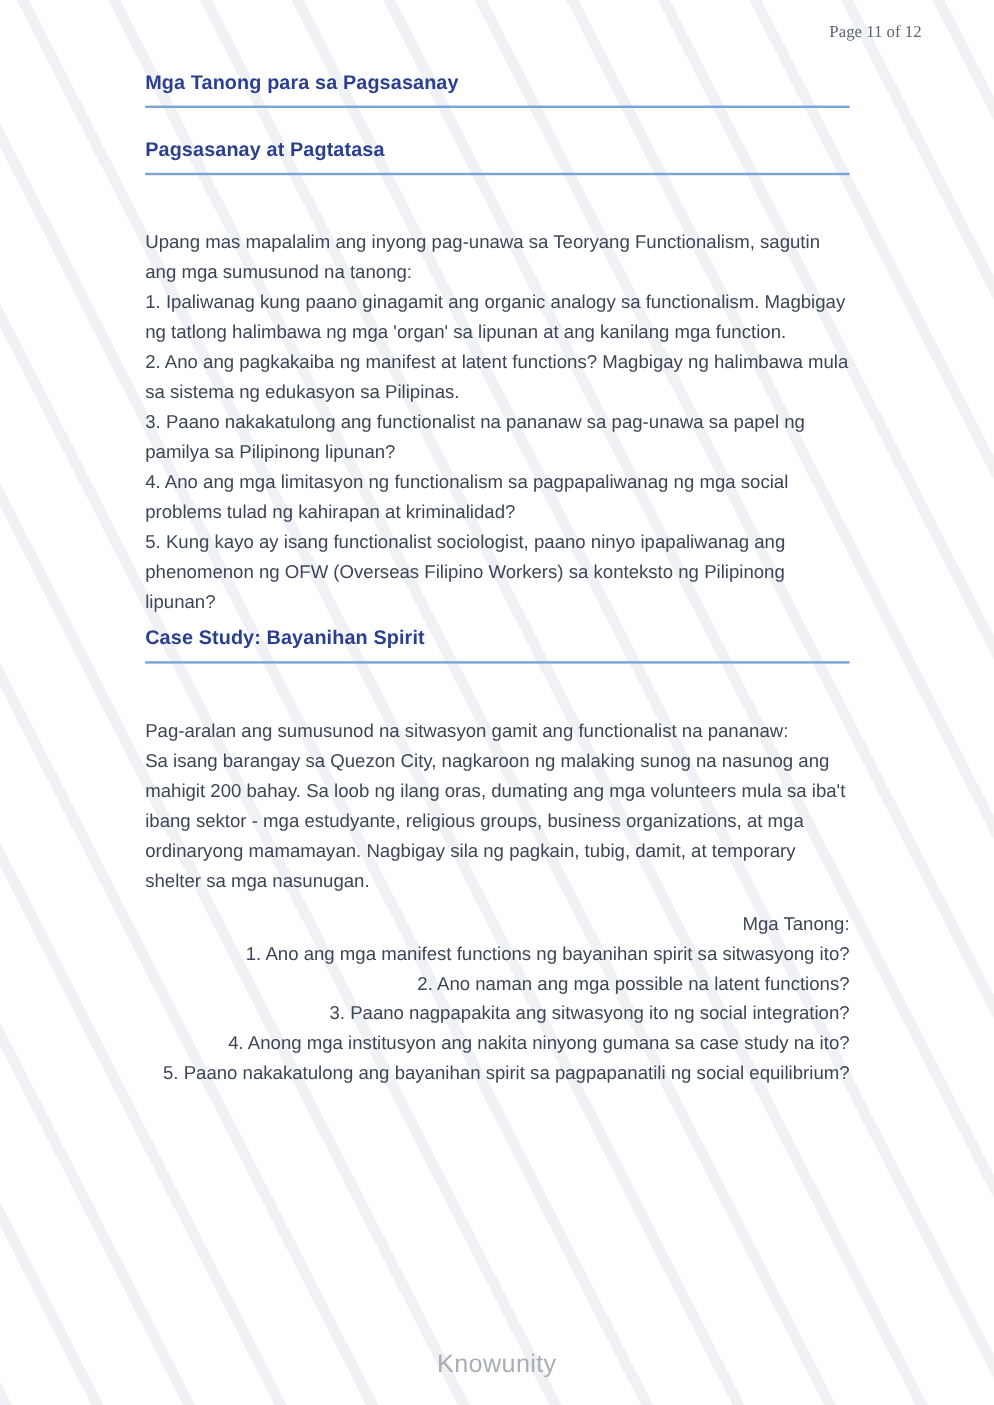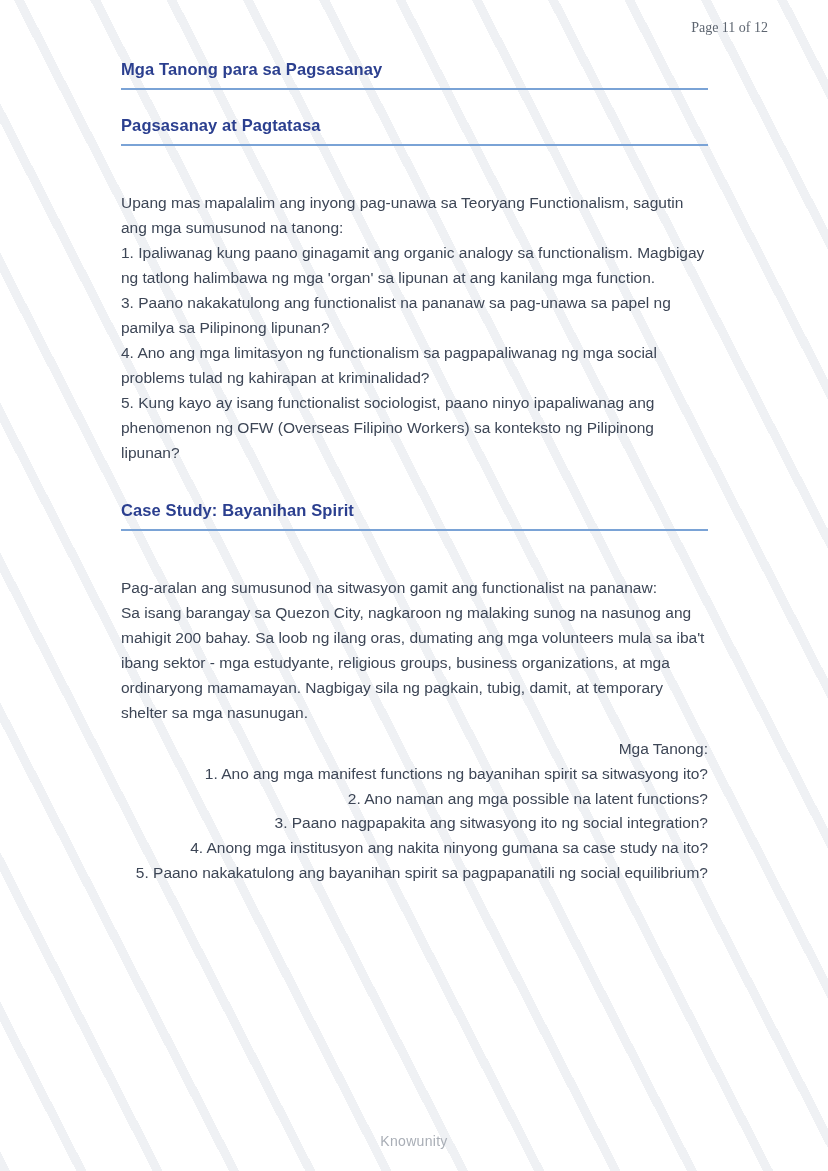"2. Ano ang pagkakaiba ng" p.body-text { html: none -> <p>2. Ano ang pagkakaiba ng manifest at latent functions? Magbigay ng halimbawa mula sa sistema ng edukasyon sa Pilipinas.</p> }
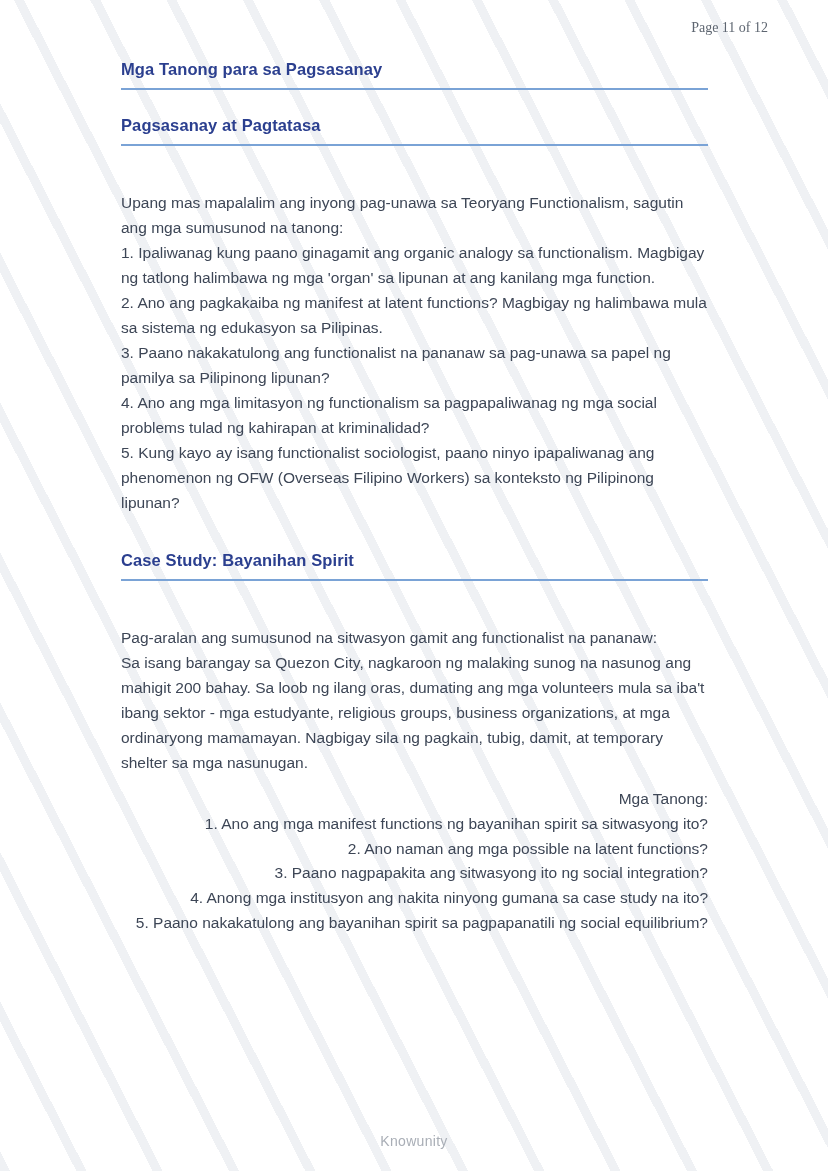"Case Study: Bayanihan Spirit" .case-heading { margin-top: 36px -> 8px }
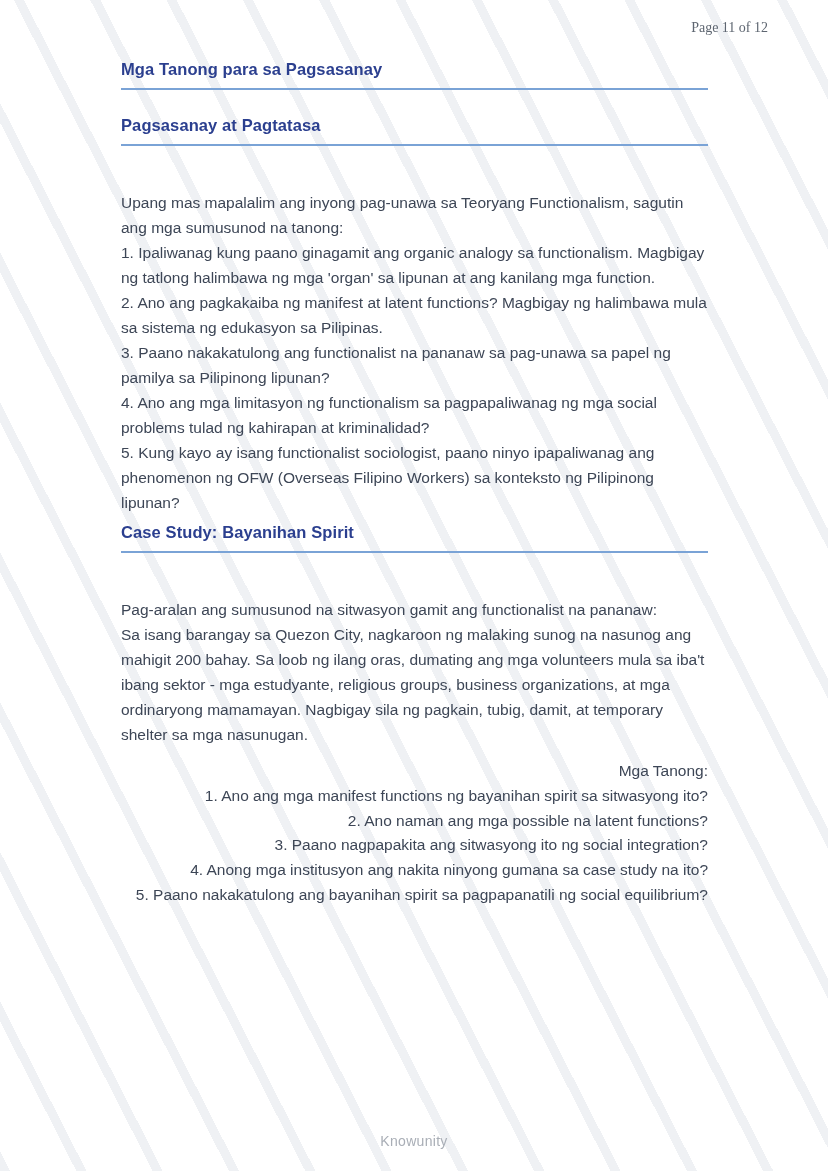"Knowunity" .footer-brand { font-size: 14px -> 21px }
